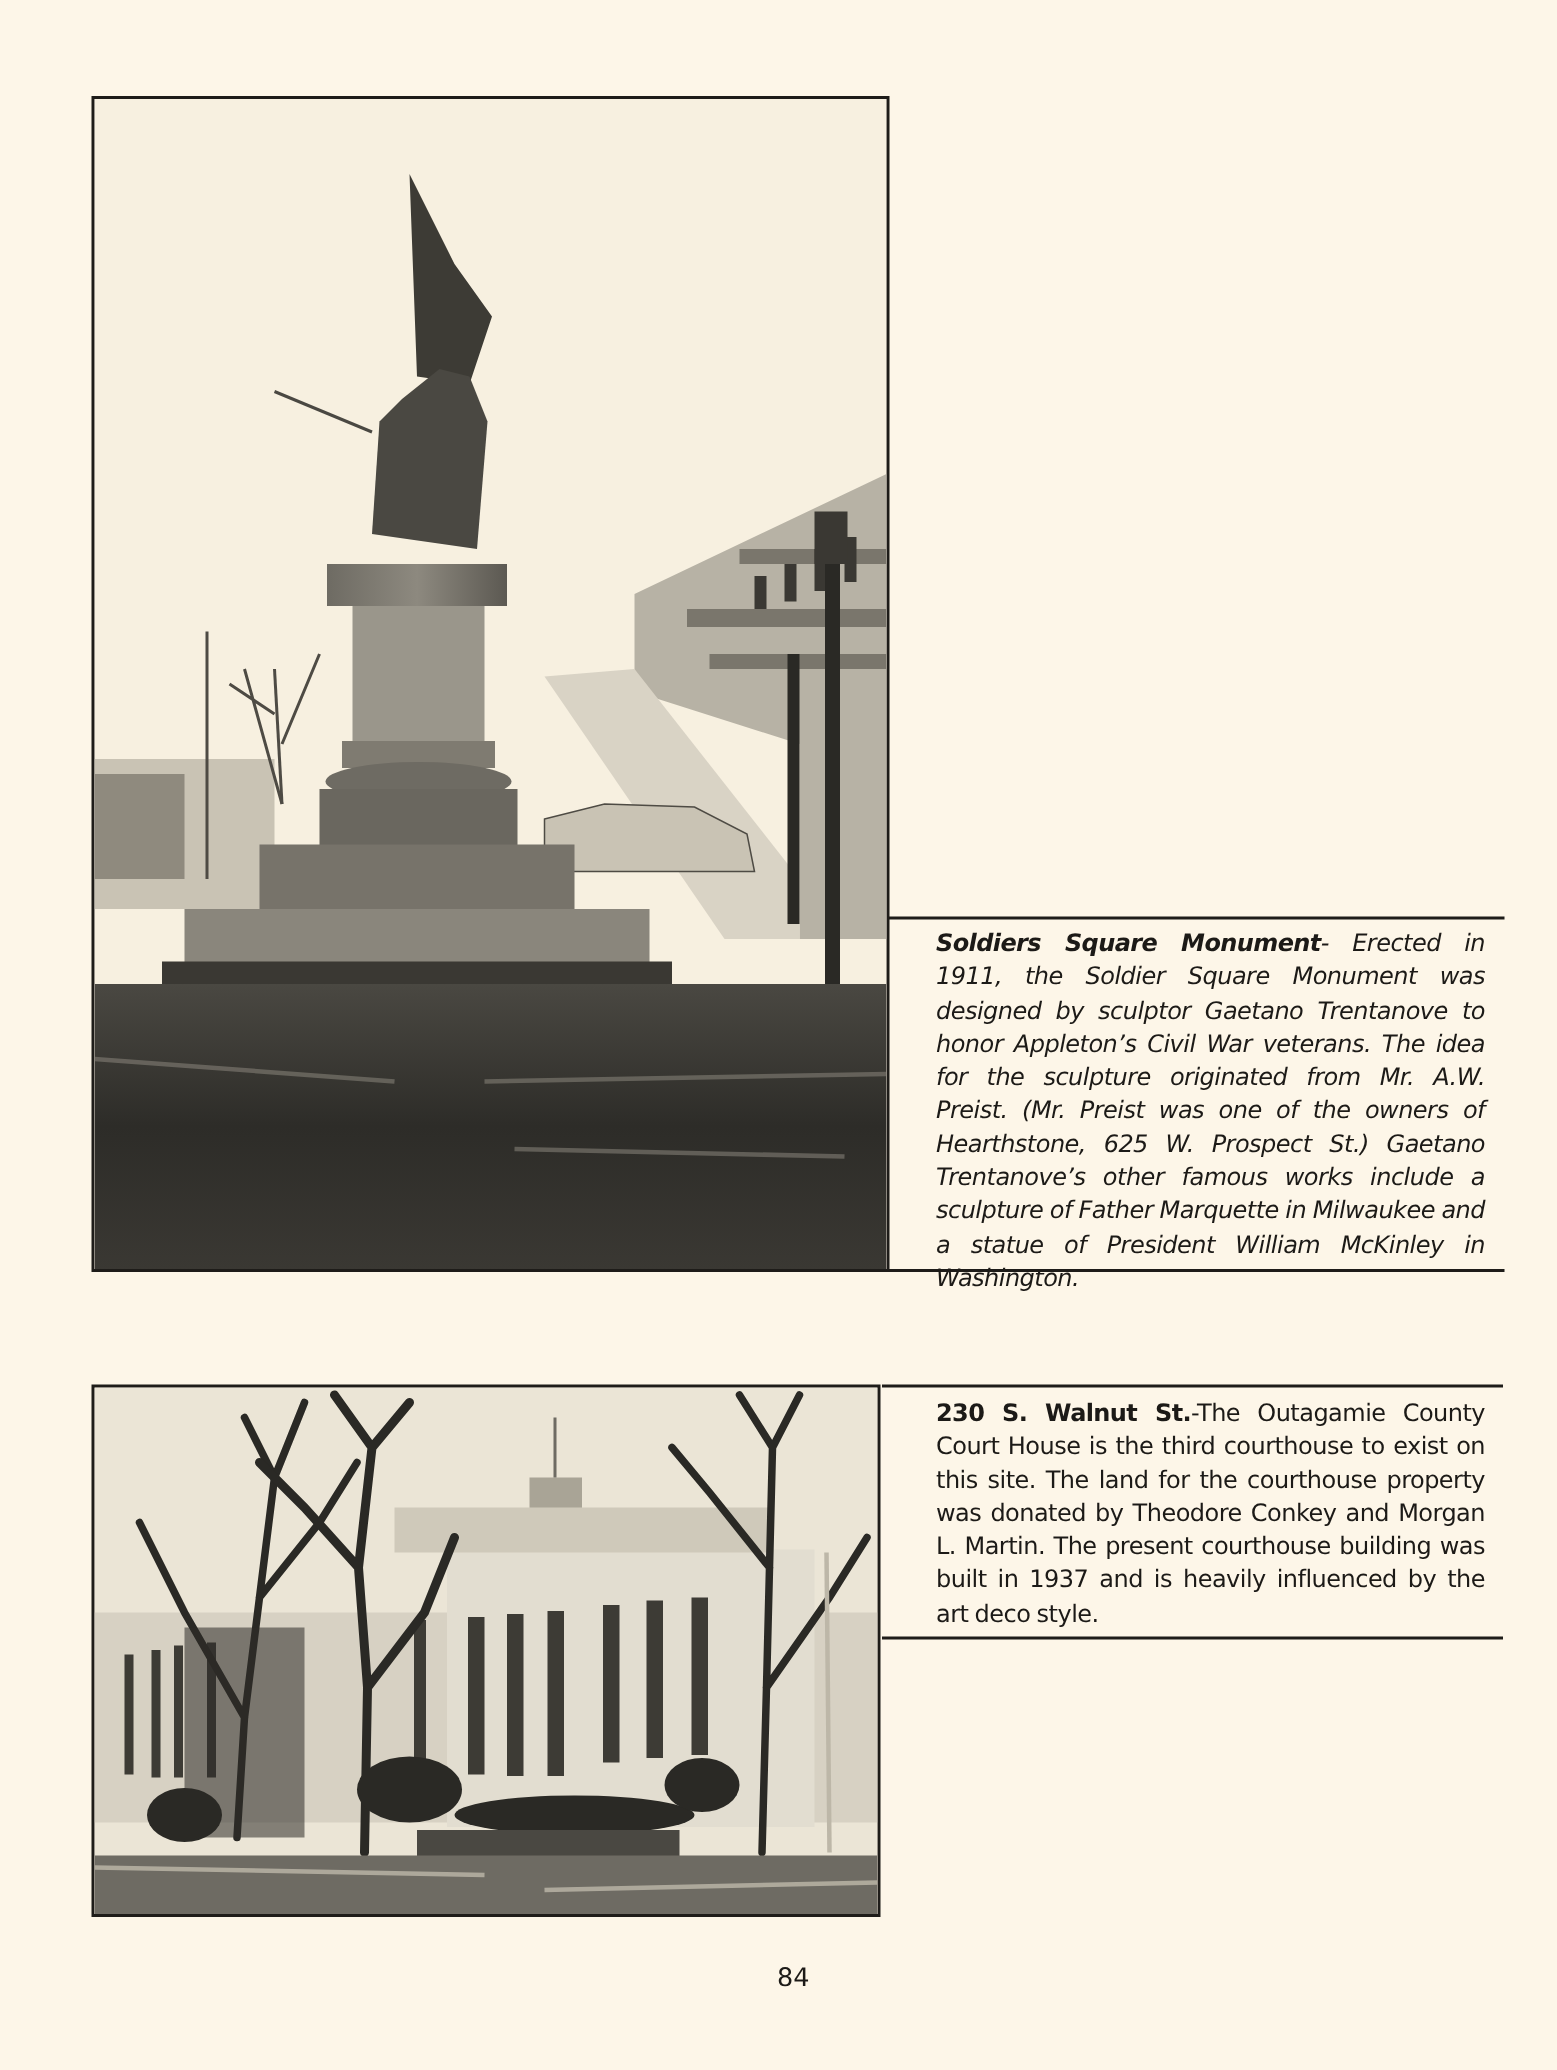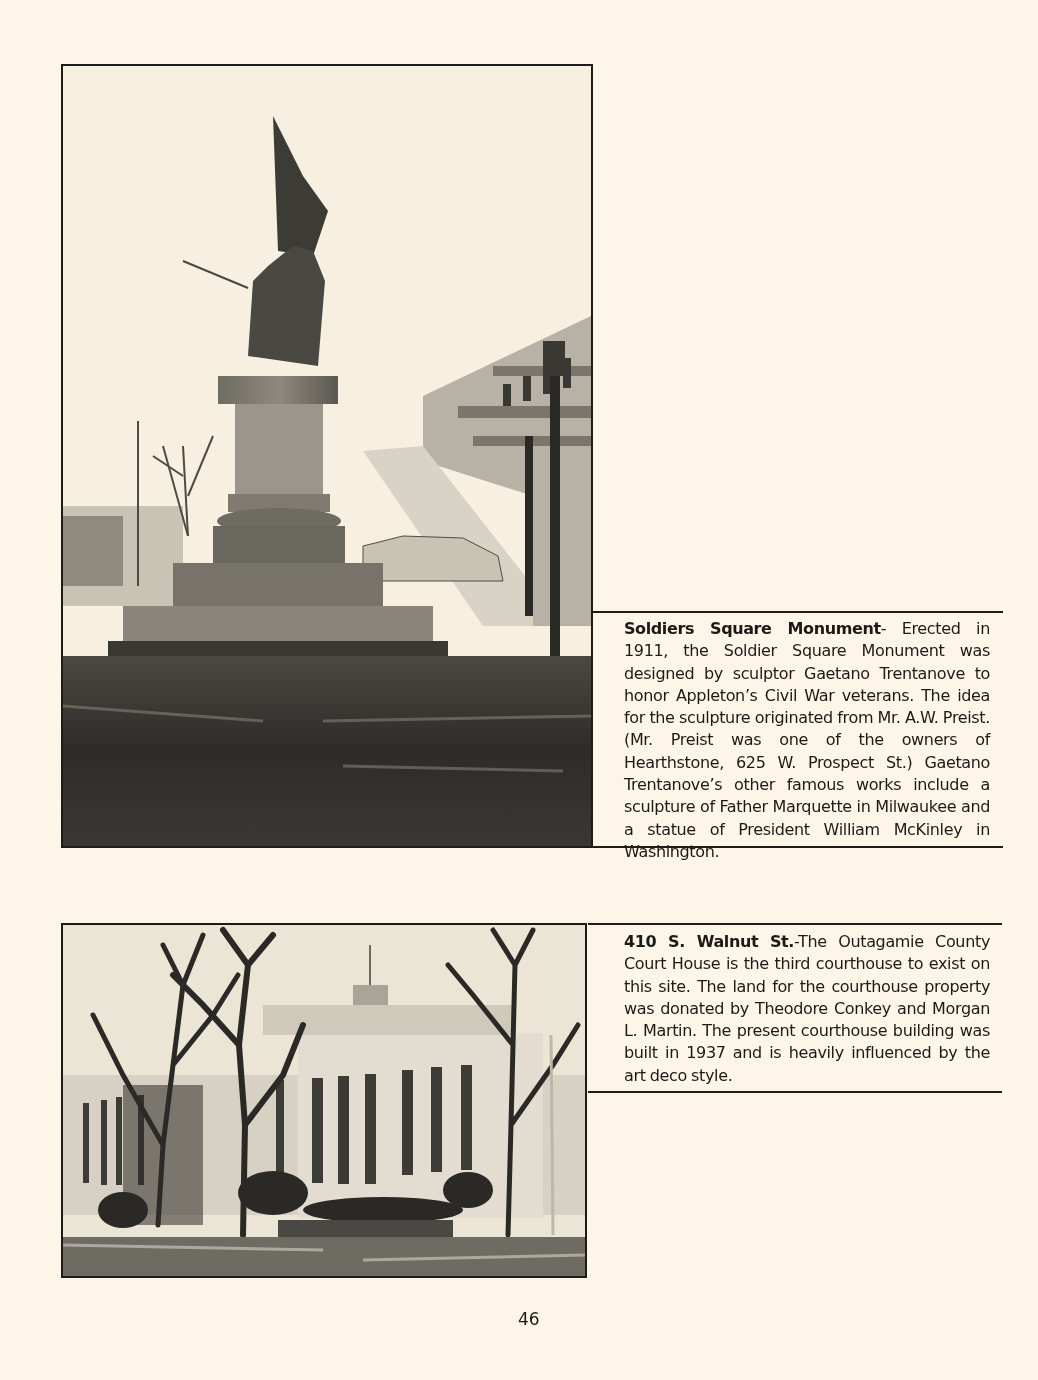"Soldiers Square Monument- Erected in" #caption1 { font-style: none -> italic }
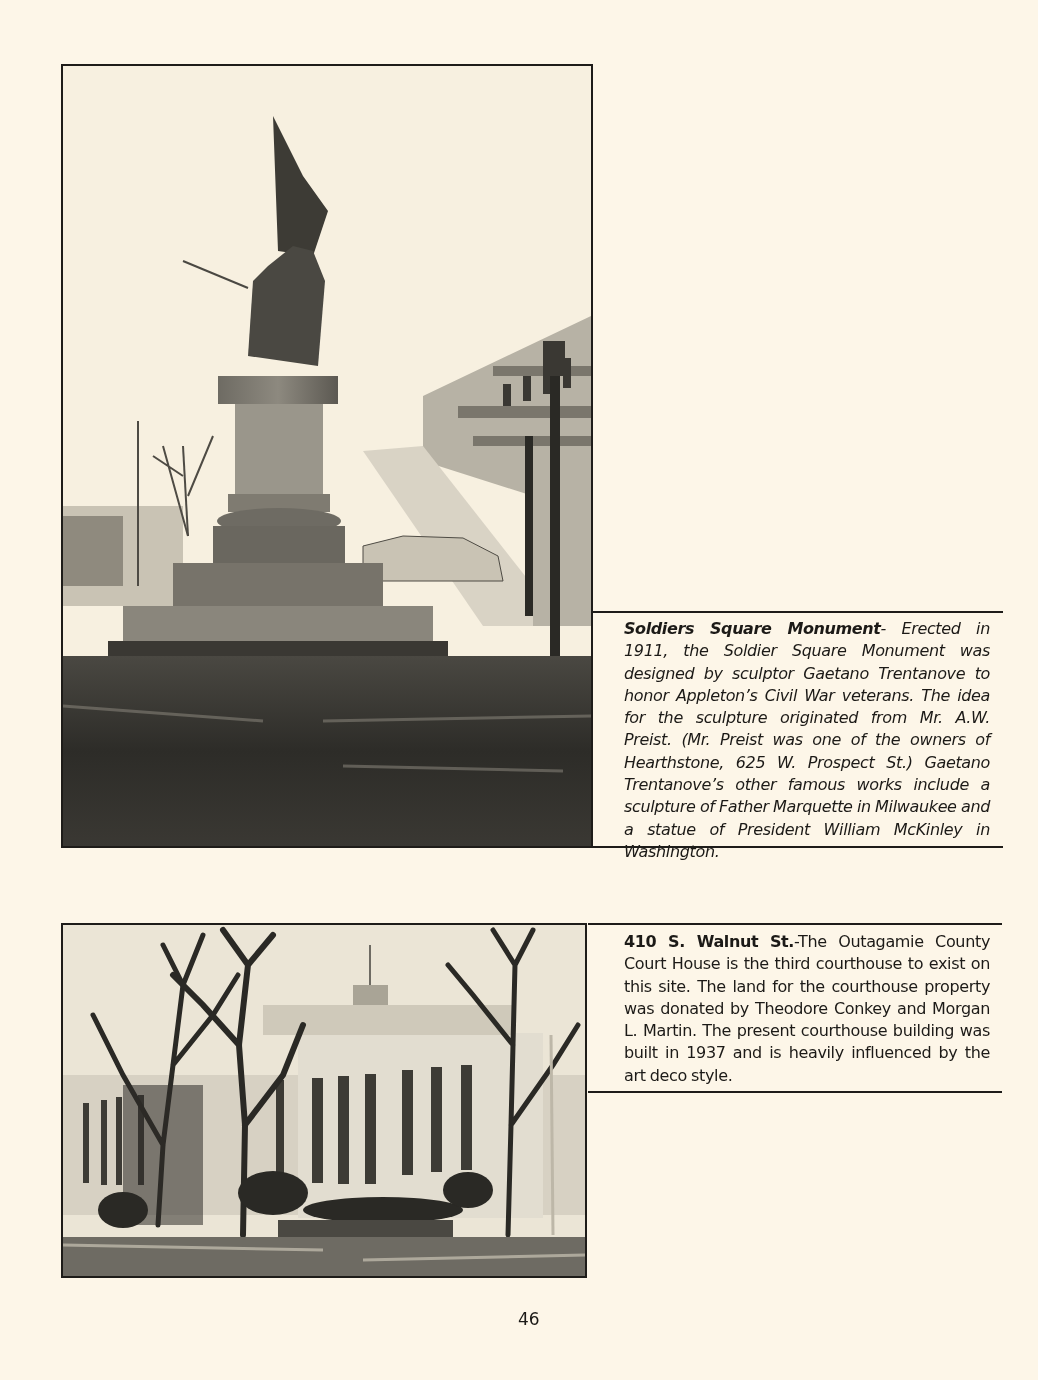"410 S. Walnut St." b { text: 410 -> 230 }
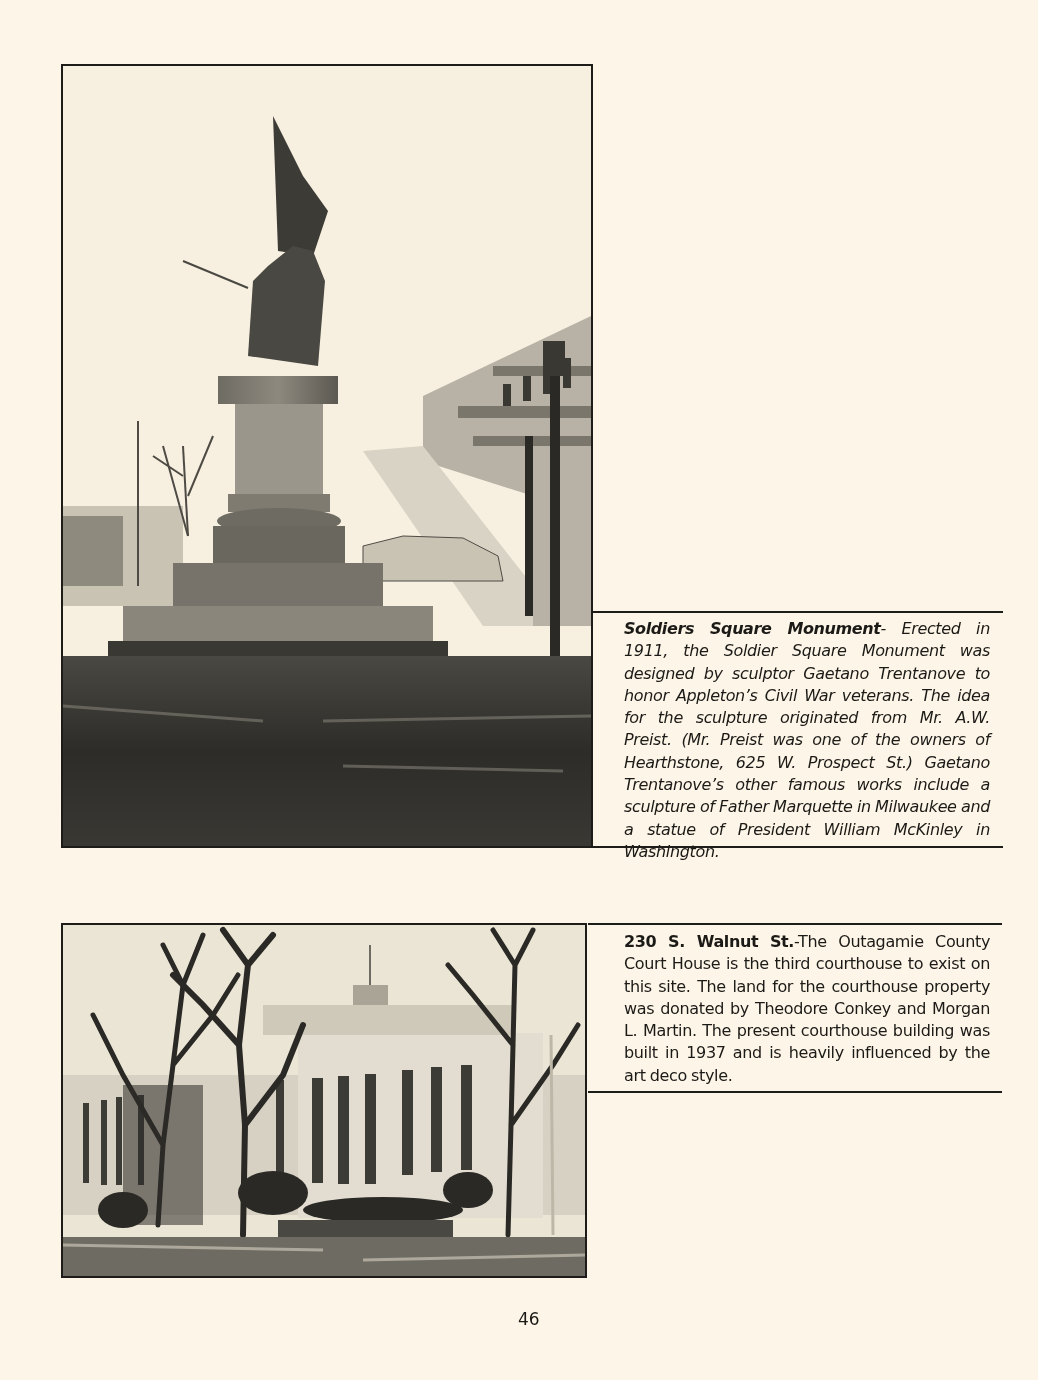"46" div { text: 46 -> 84 }
